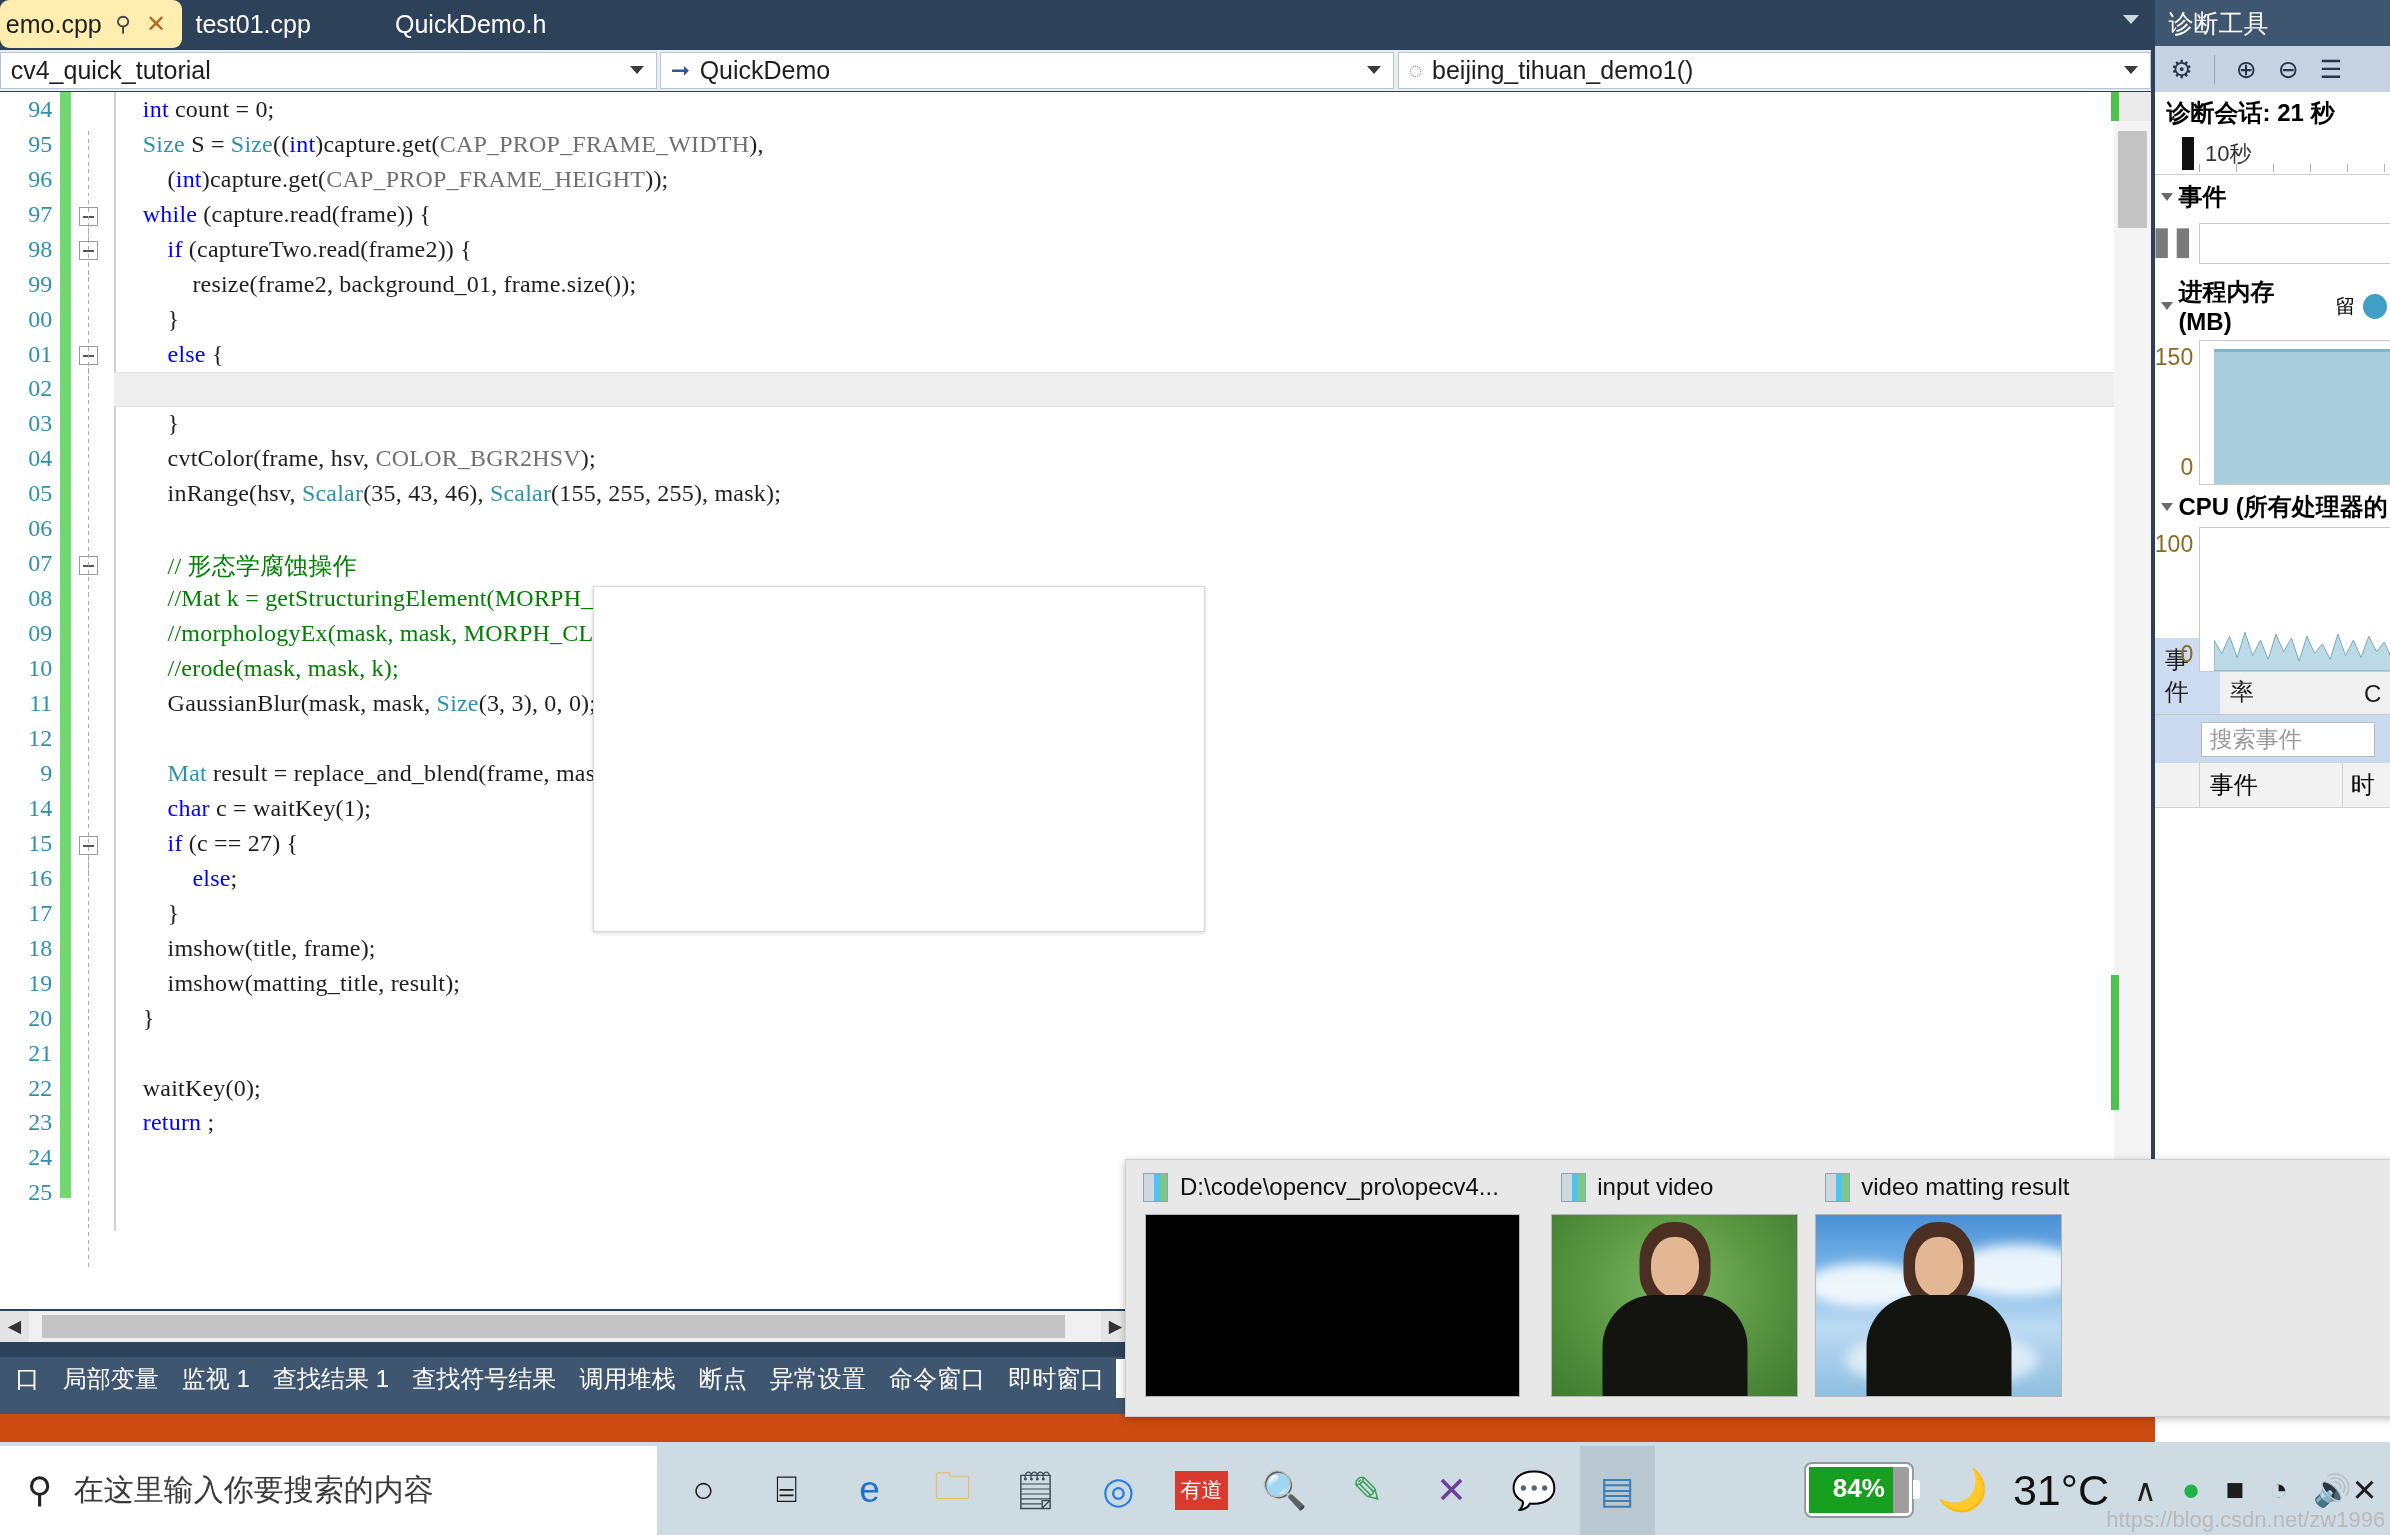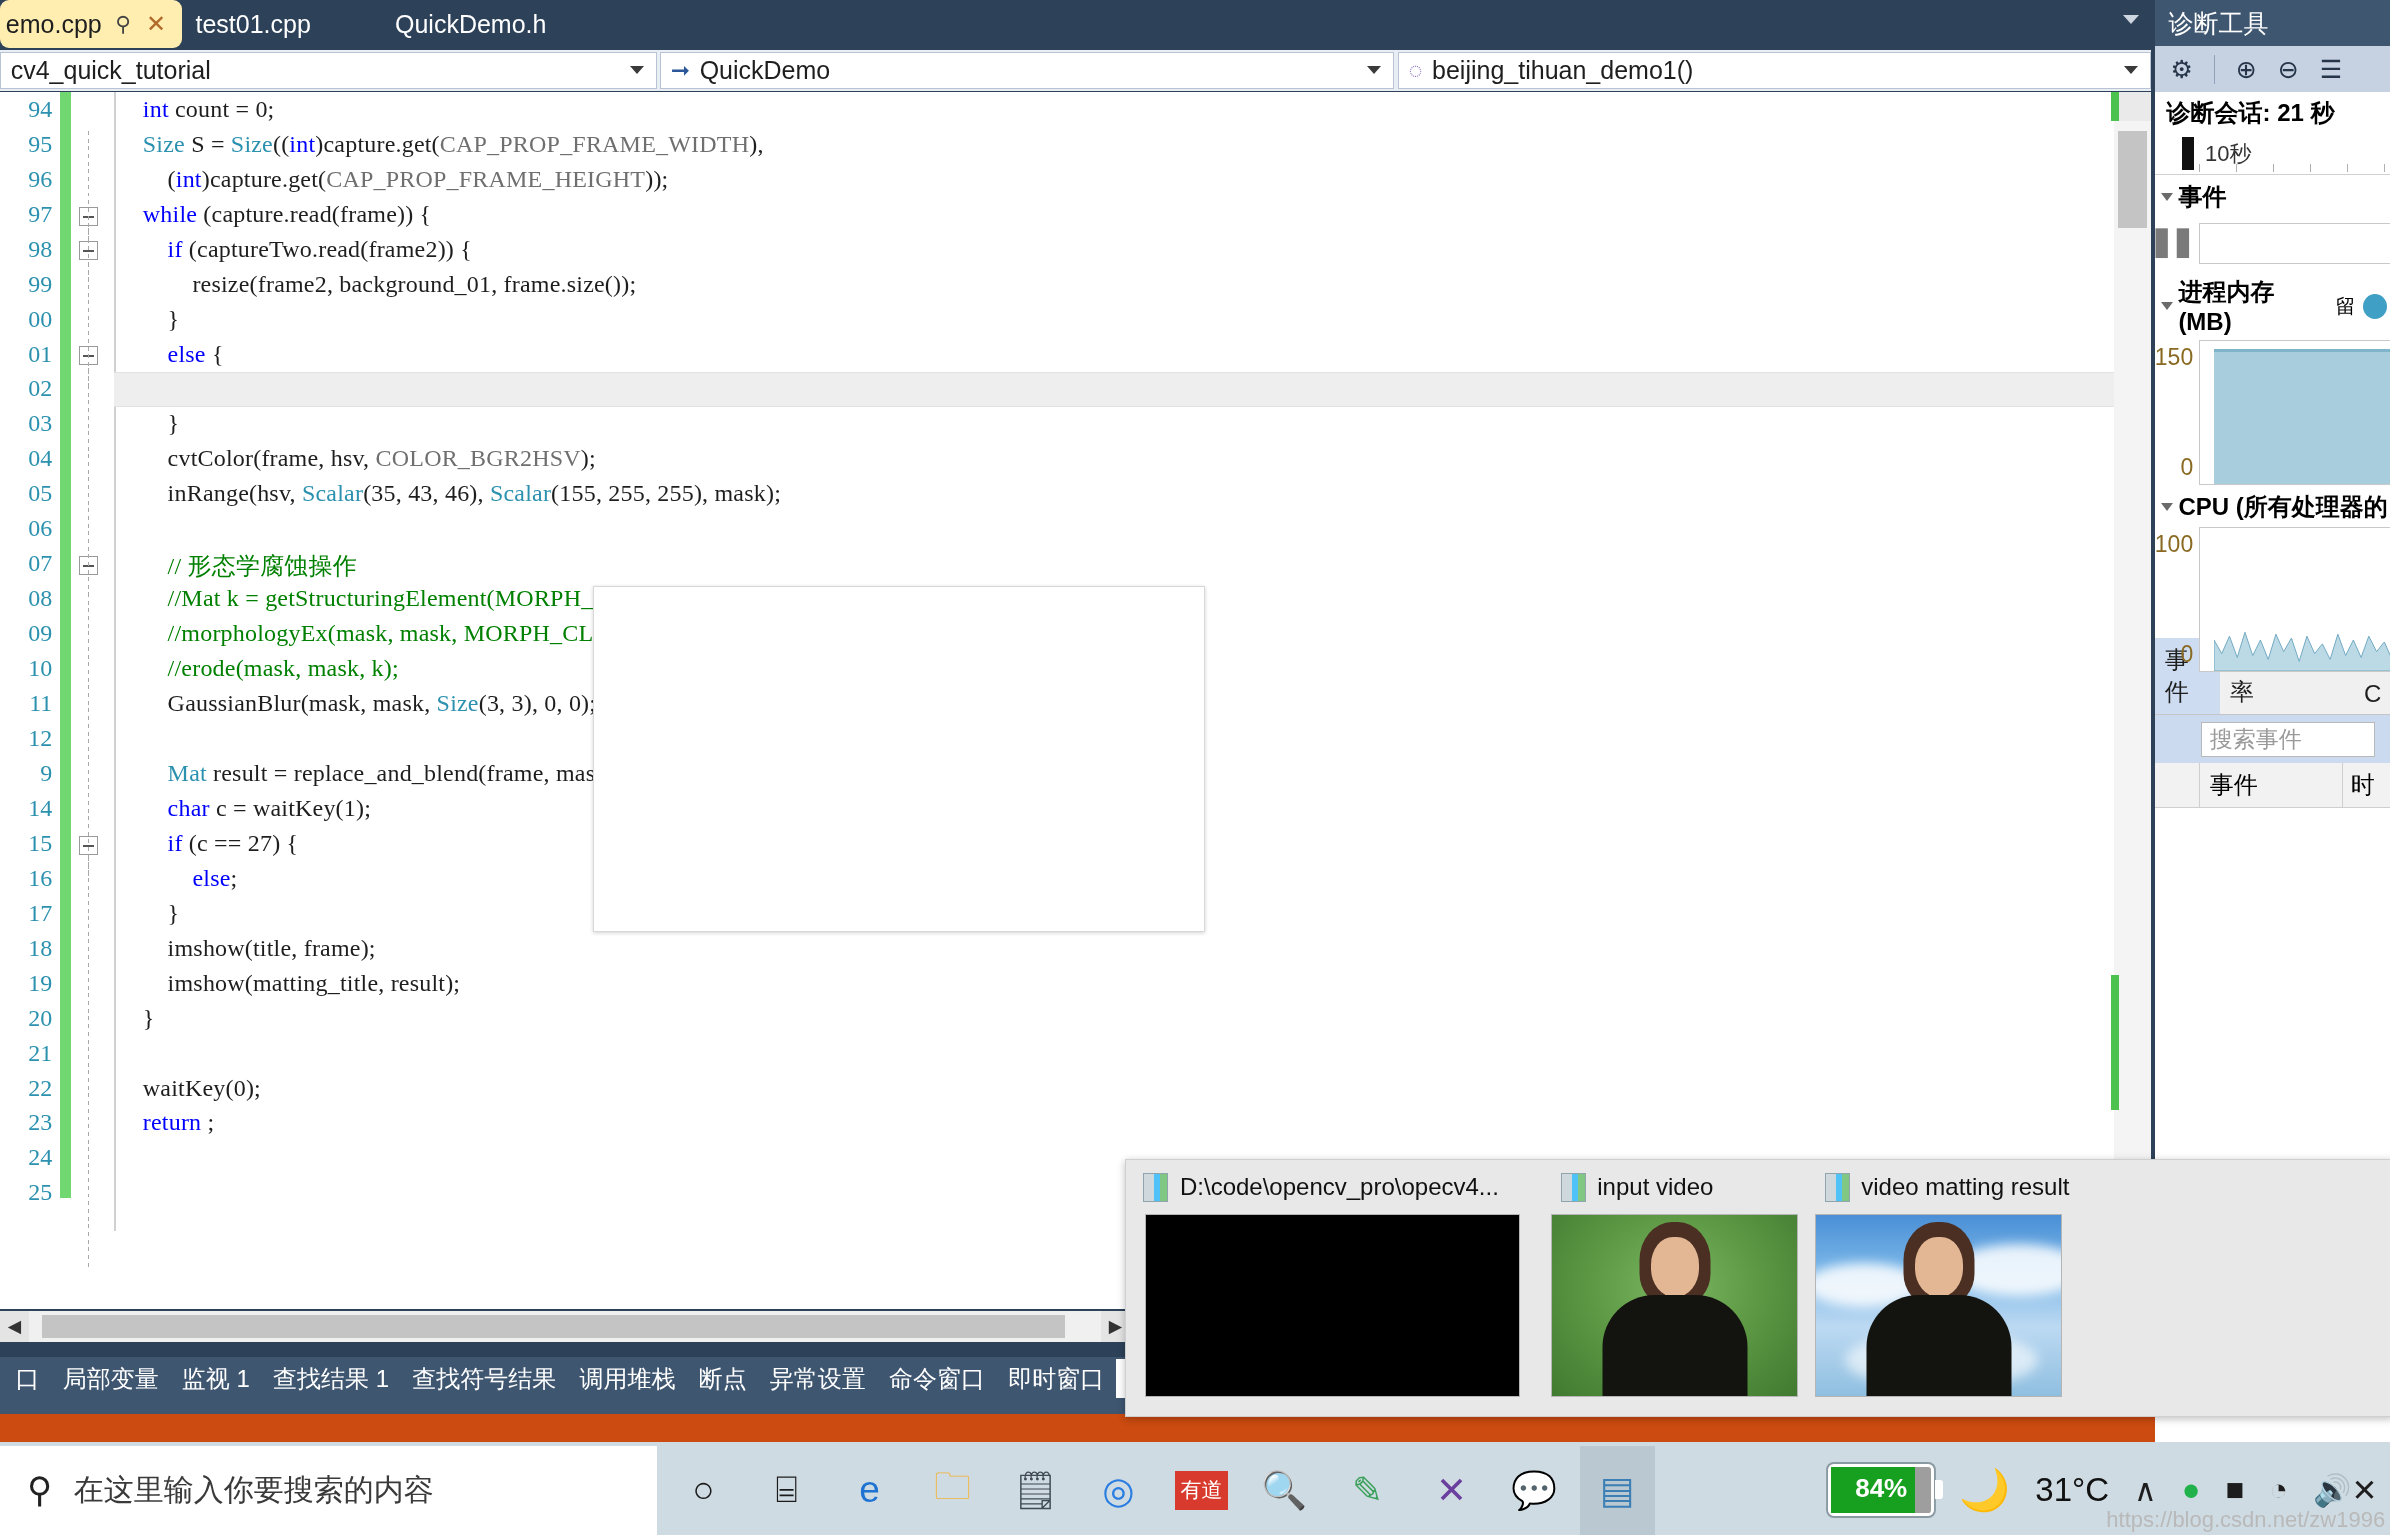"31°C" #temp { font-size: 33px -> 43px }
